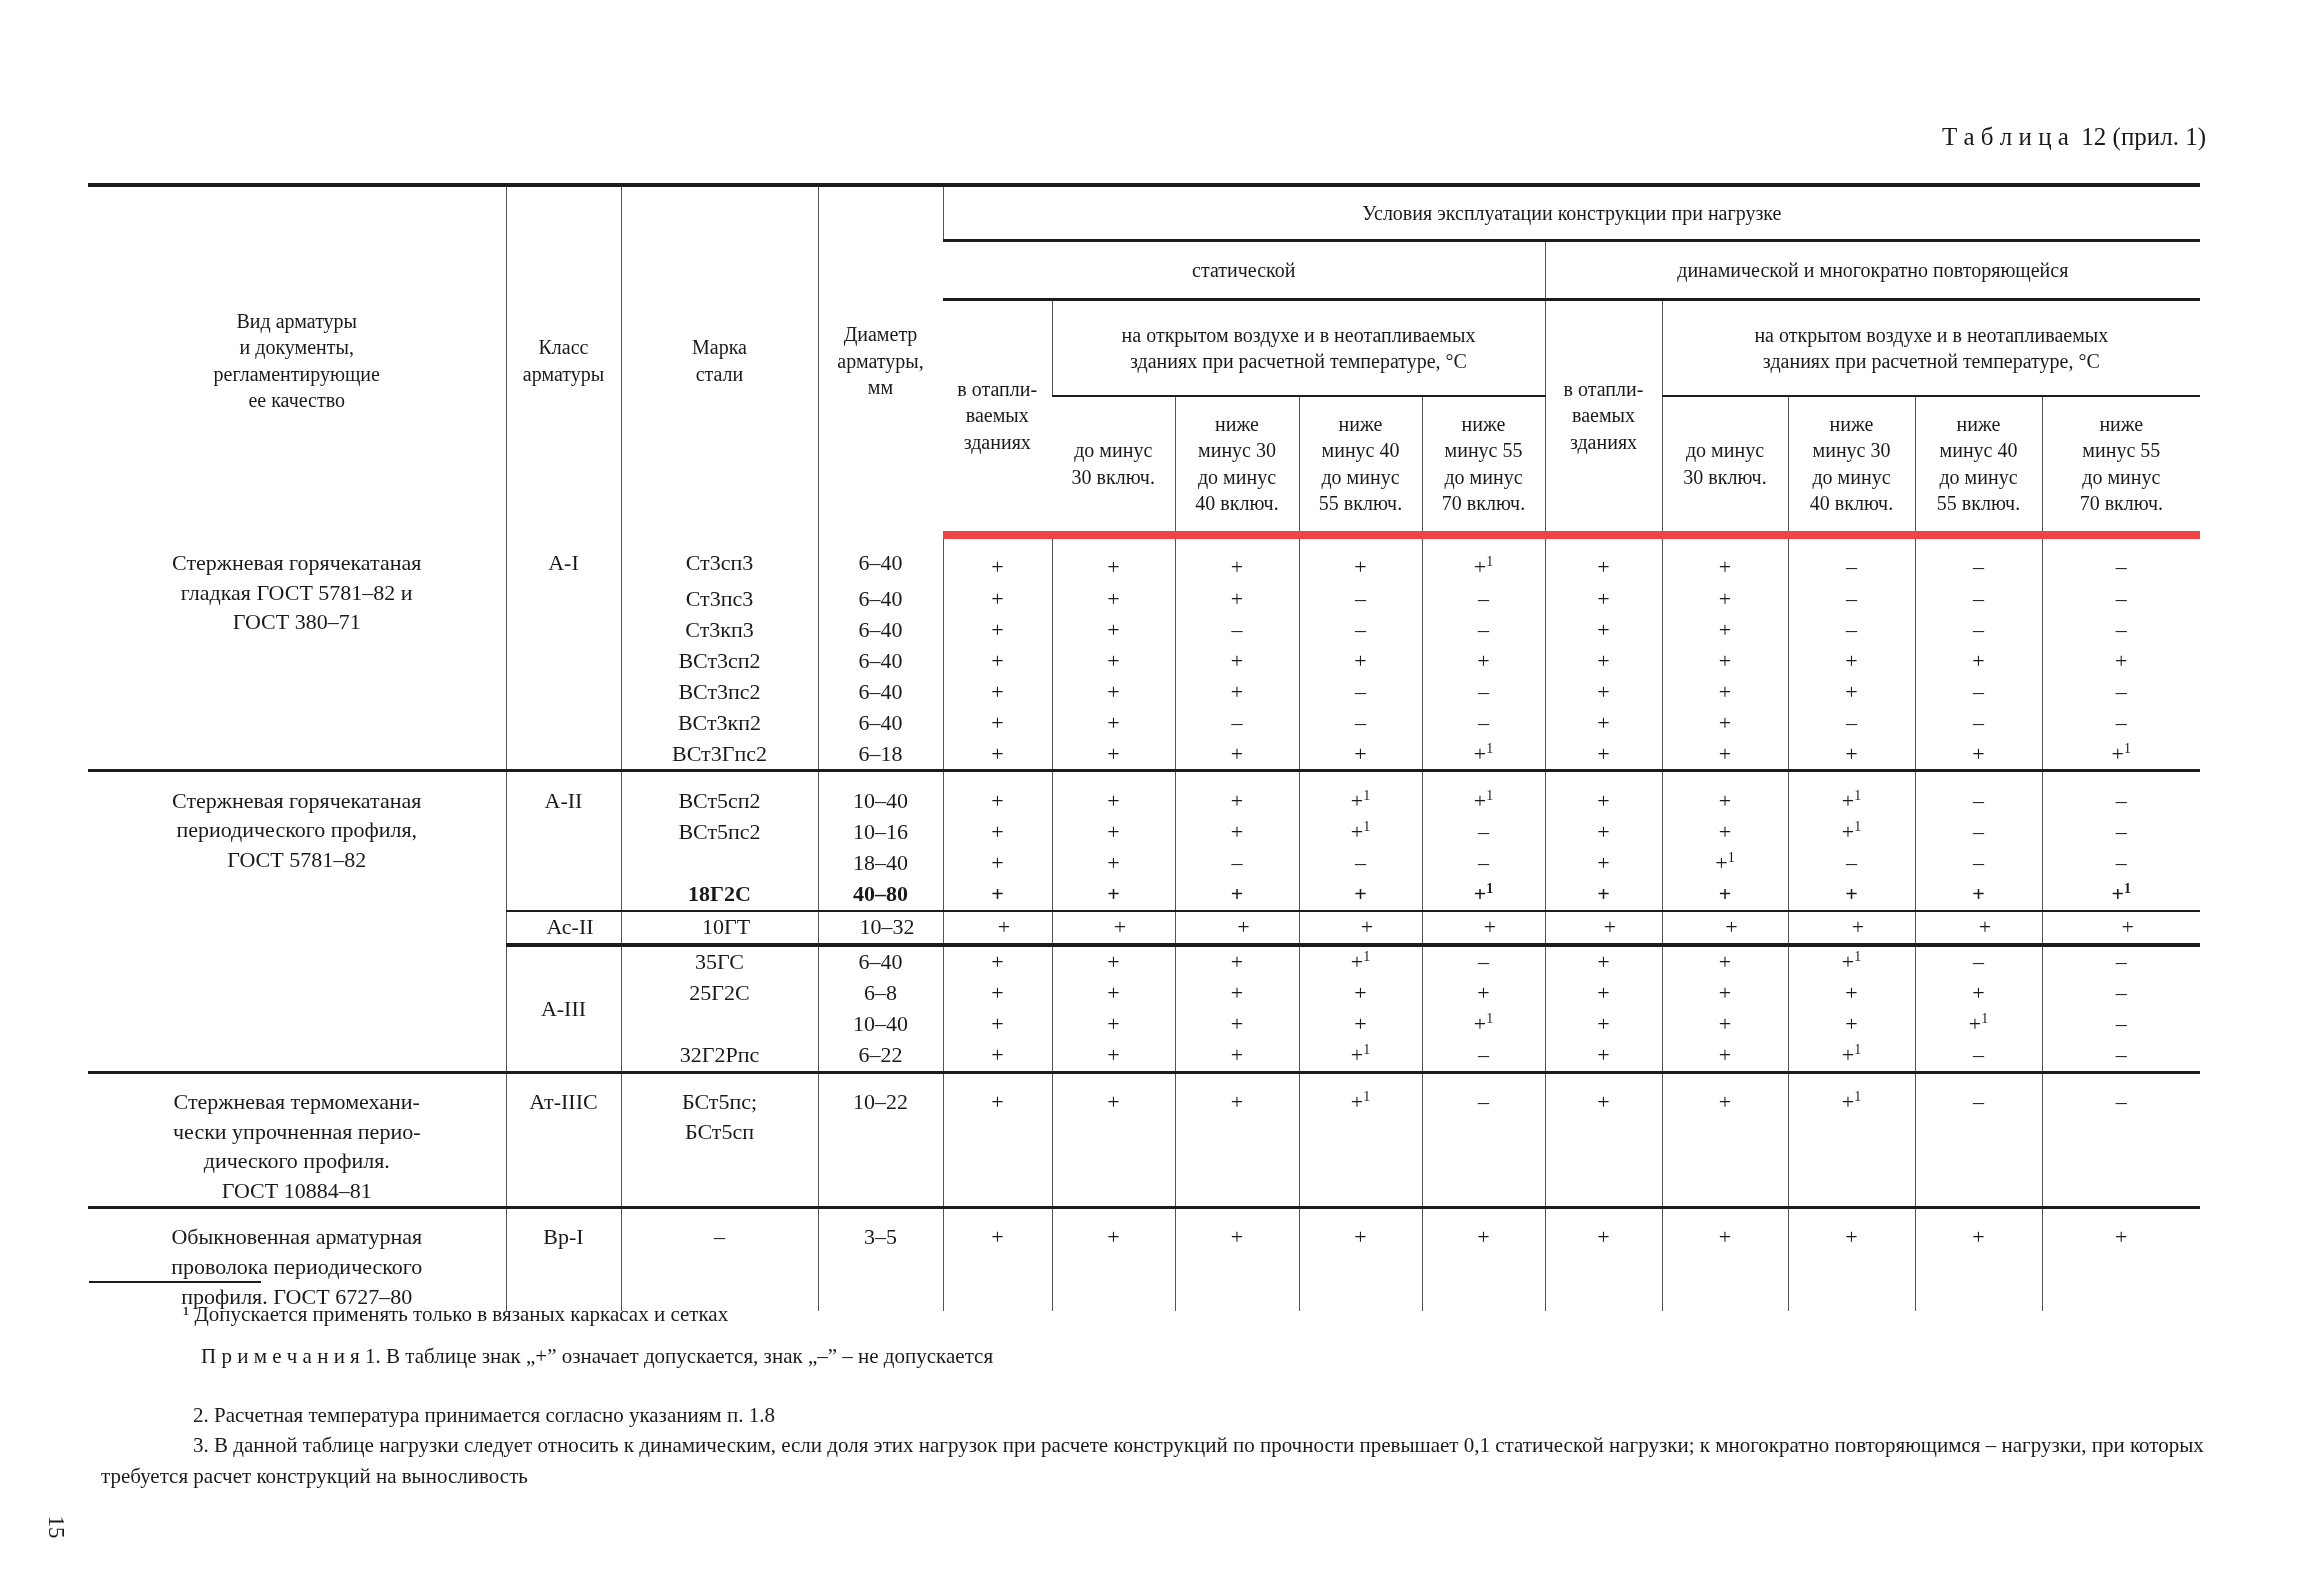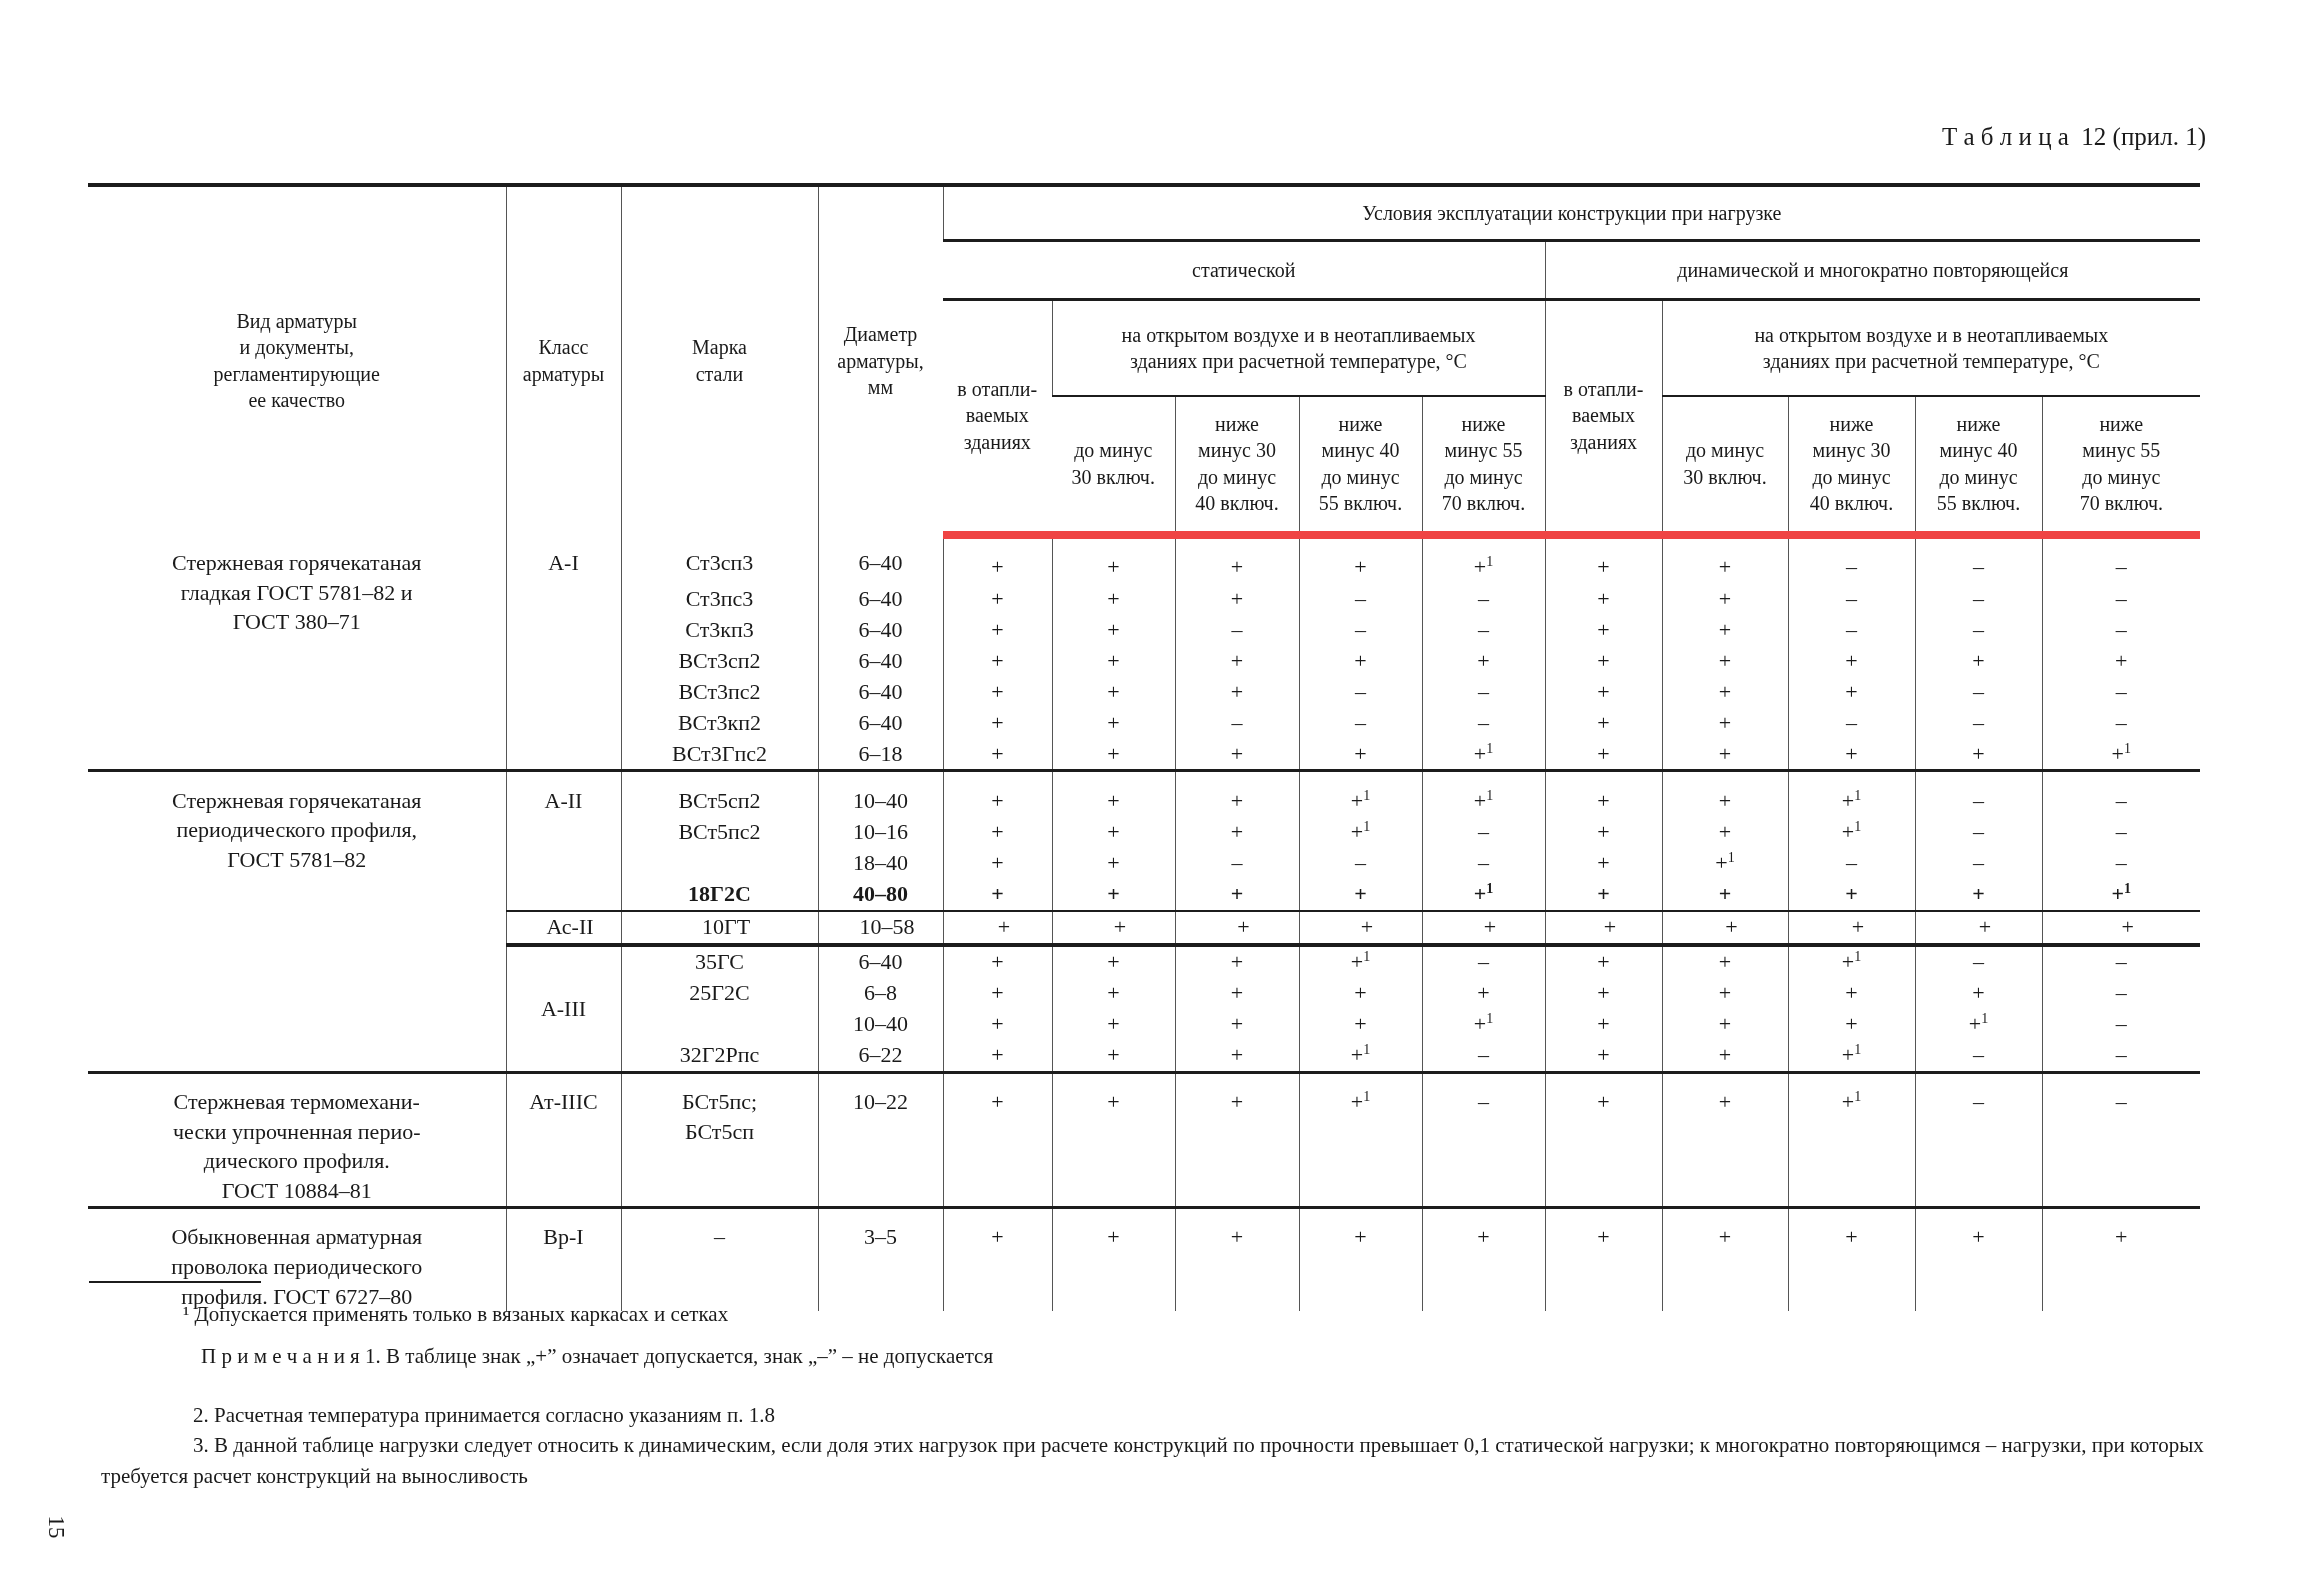"10–58" td.dia { text: 58 -> 32 }
